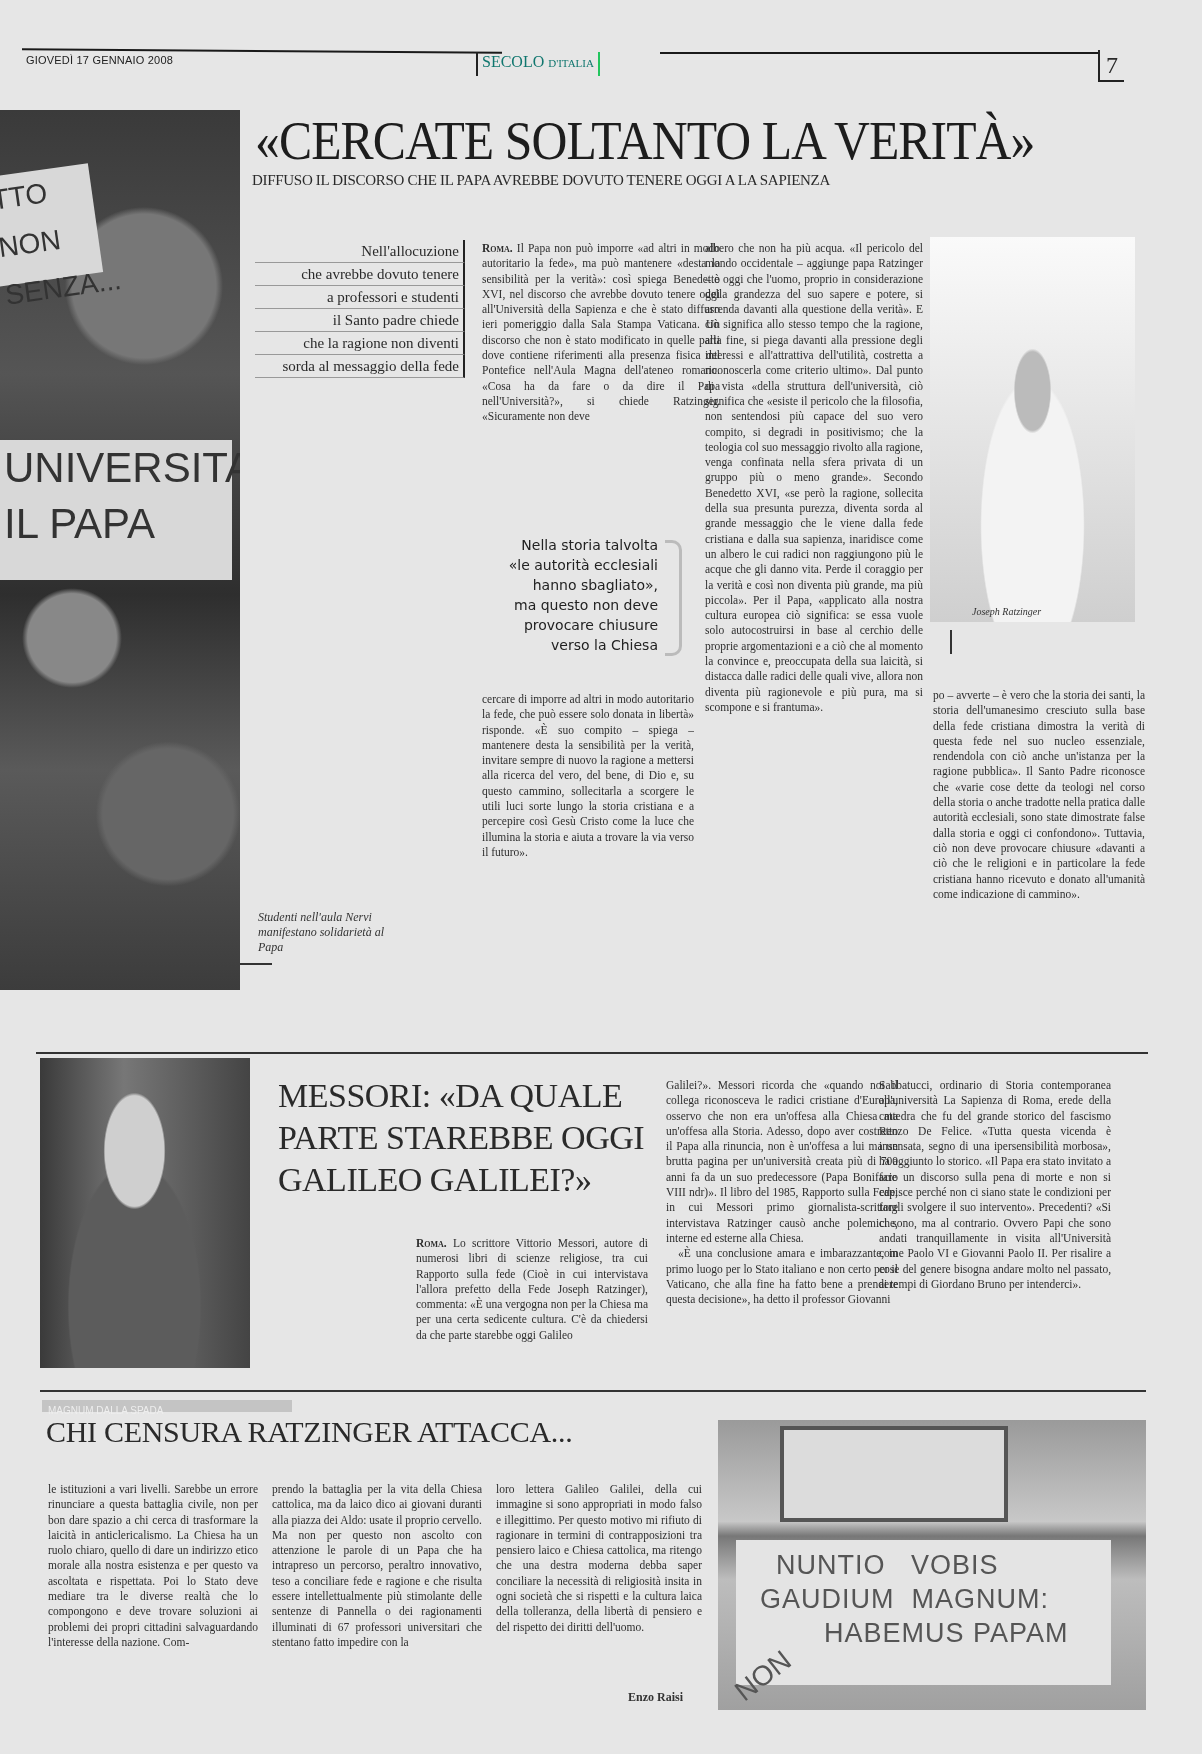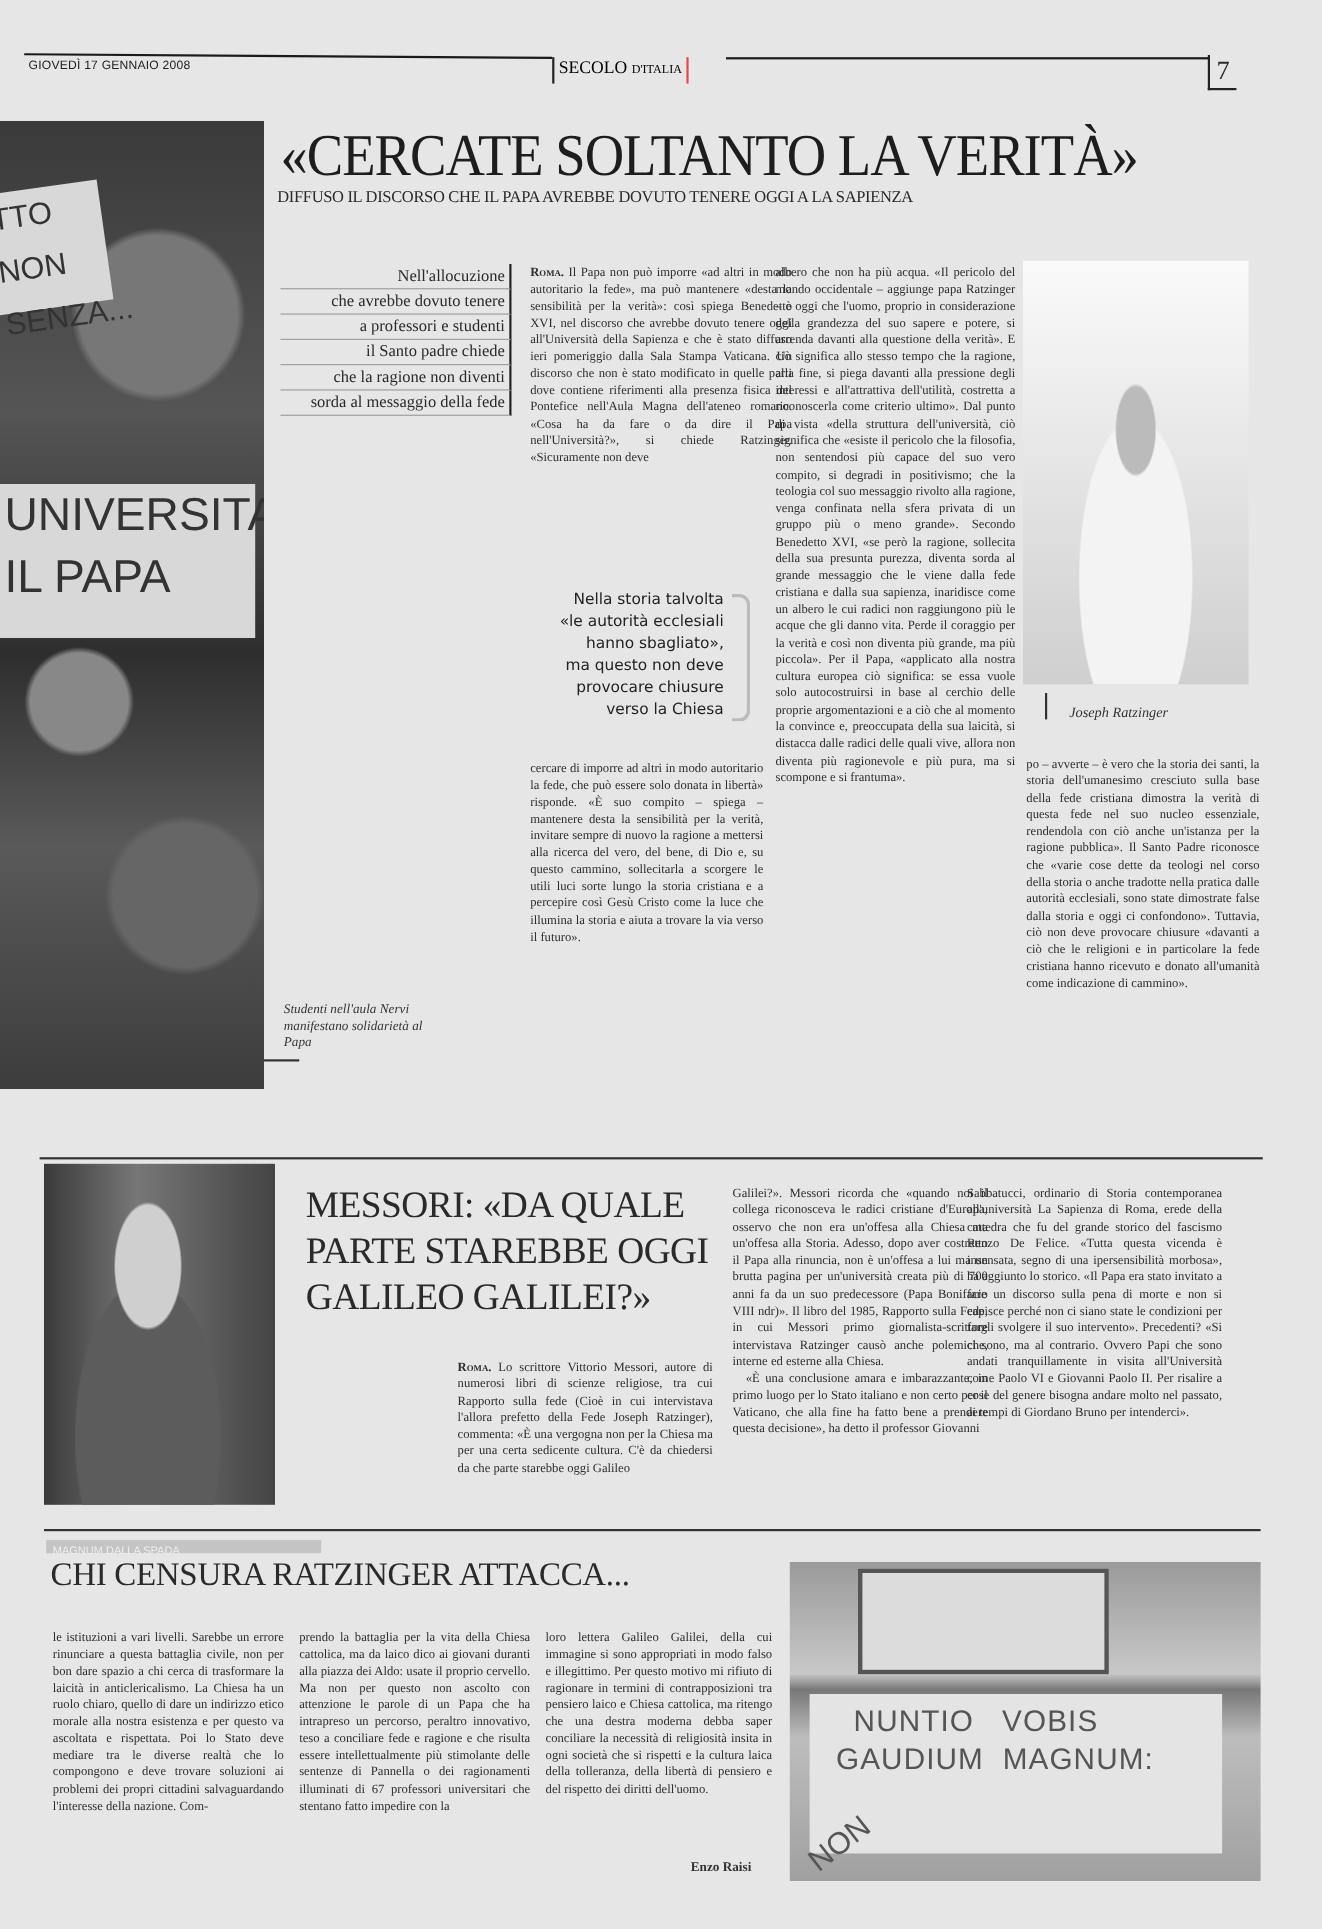"SECOLO D'ITALIA" .mast-title { border-right: 2px solid #ef4444 -> 2px solid #22c55e; color: #000000 -> #0f766e; left: 502px -> 476px }
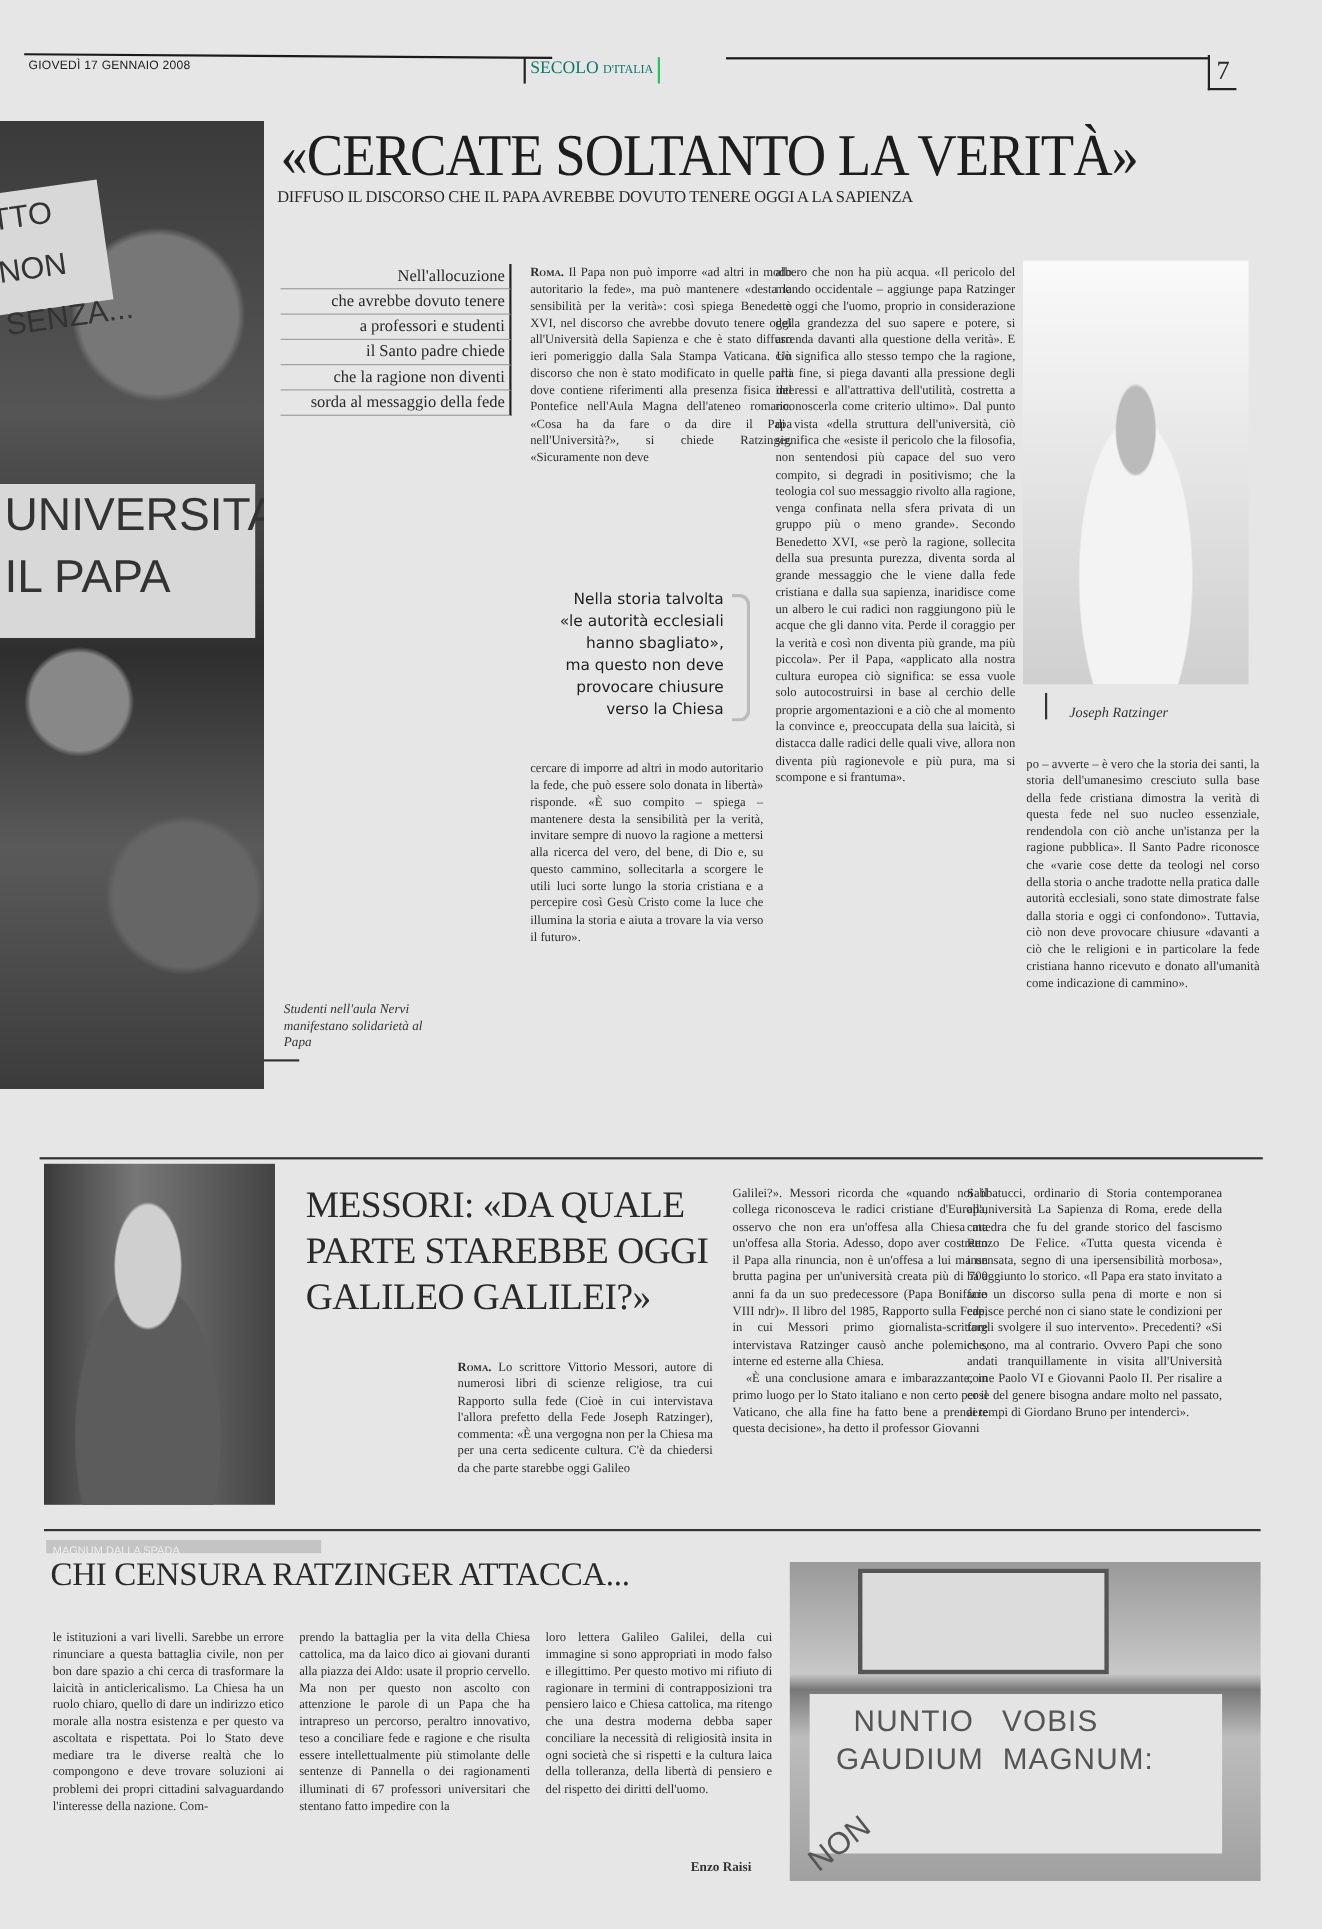"Joseph Ratzinger" .pope-caption { font-size: 13px -> 10px; top: 640px -> 606px }
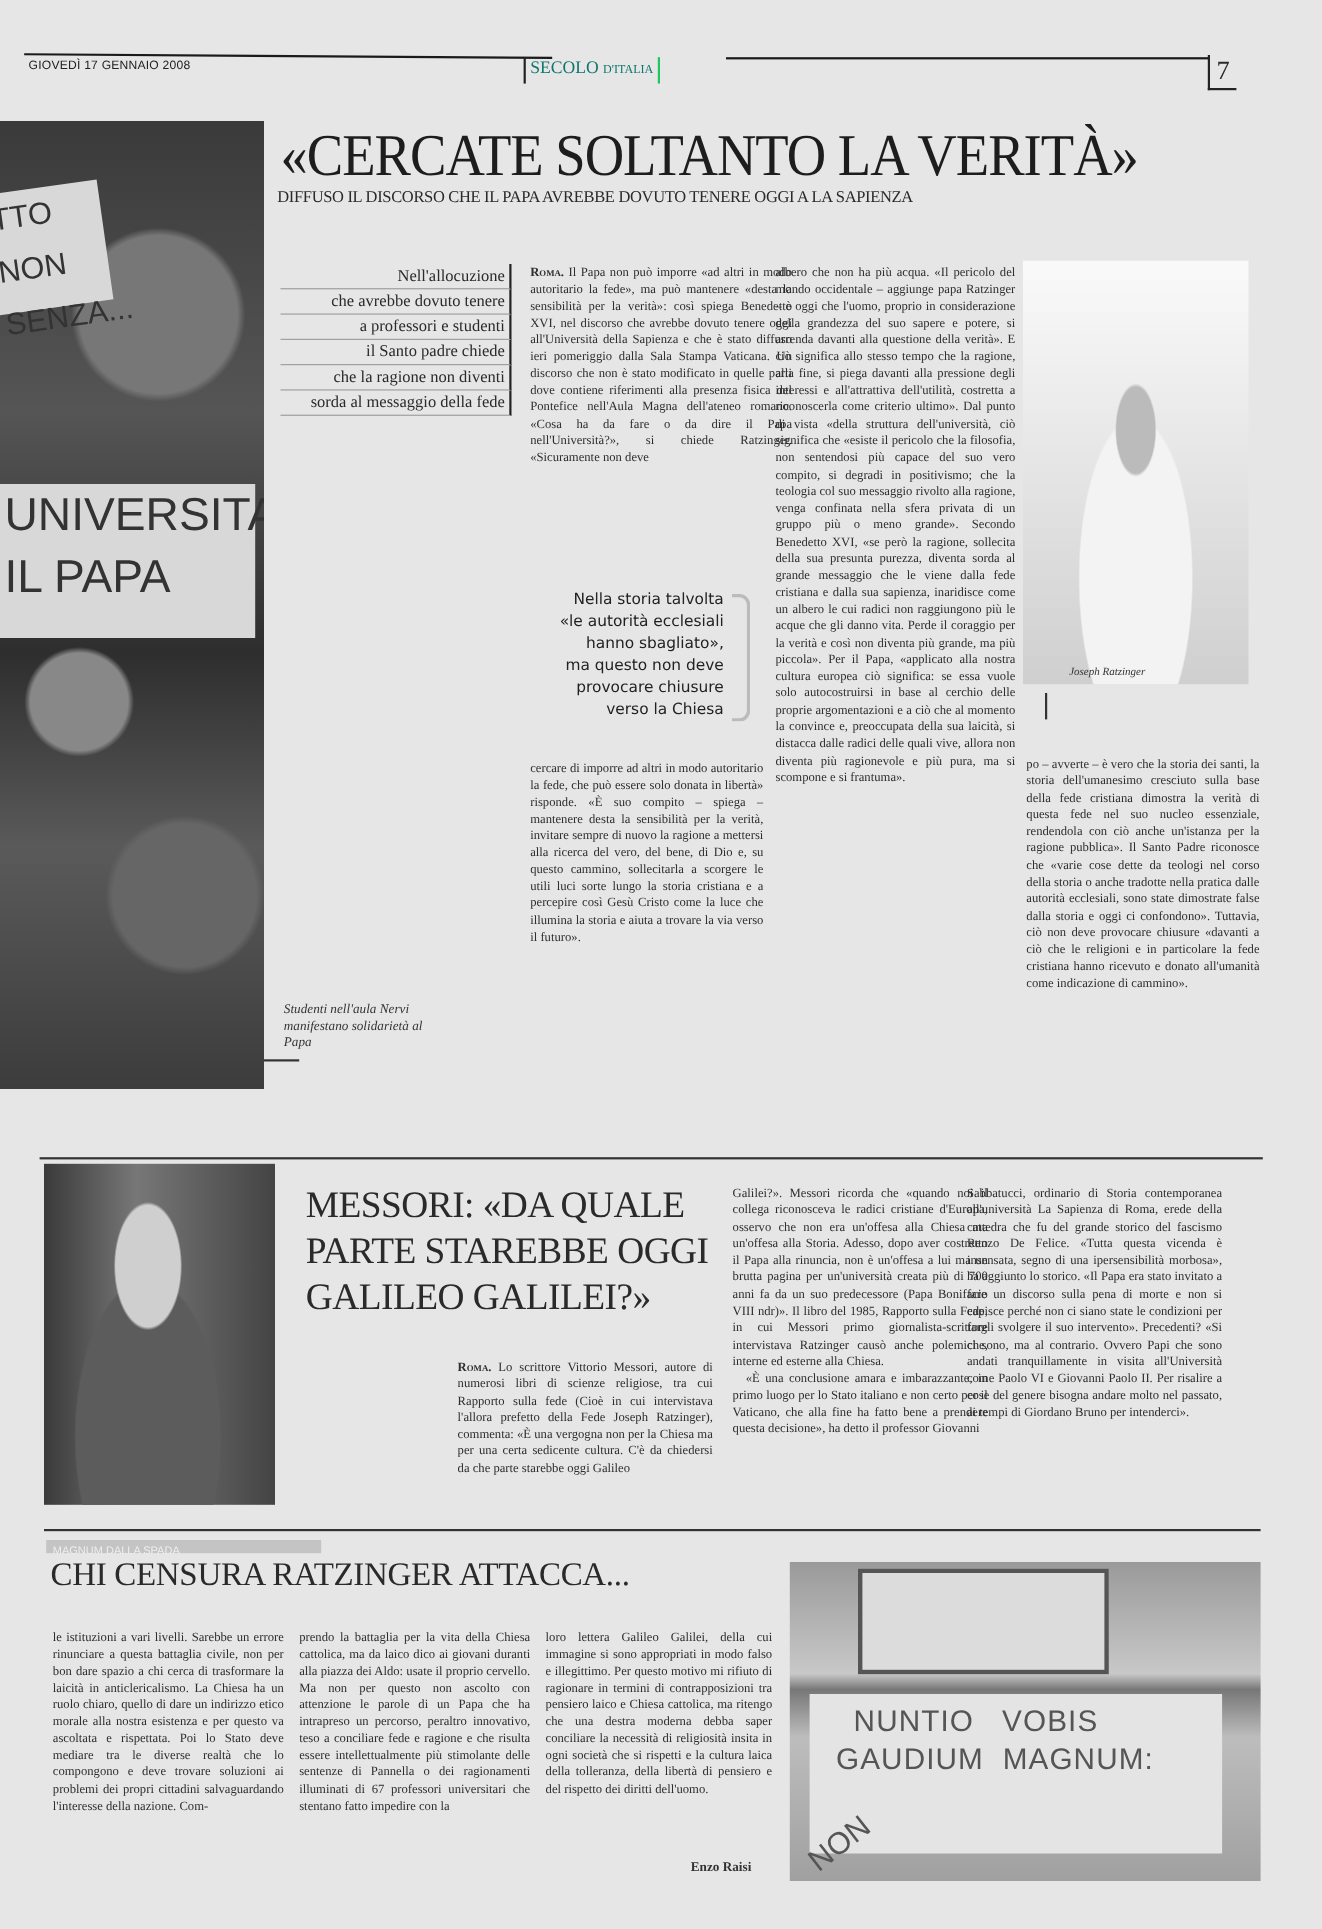"HABEMUS PAPAM" div { html: none -> <div>HABEMUS PAPAM</div> }
